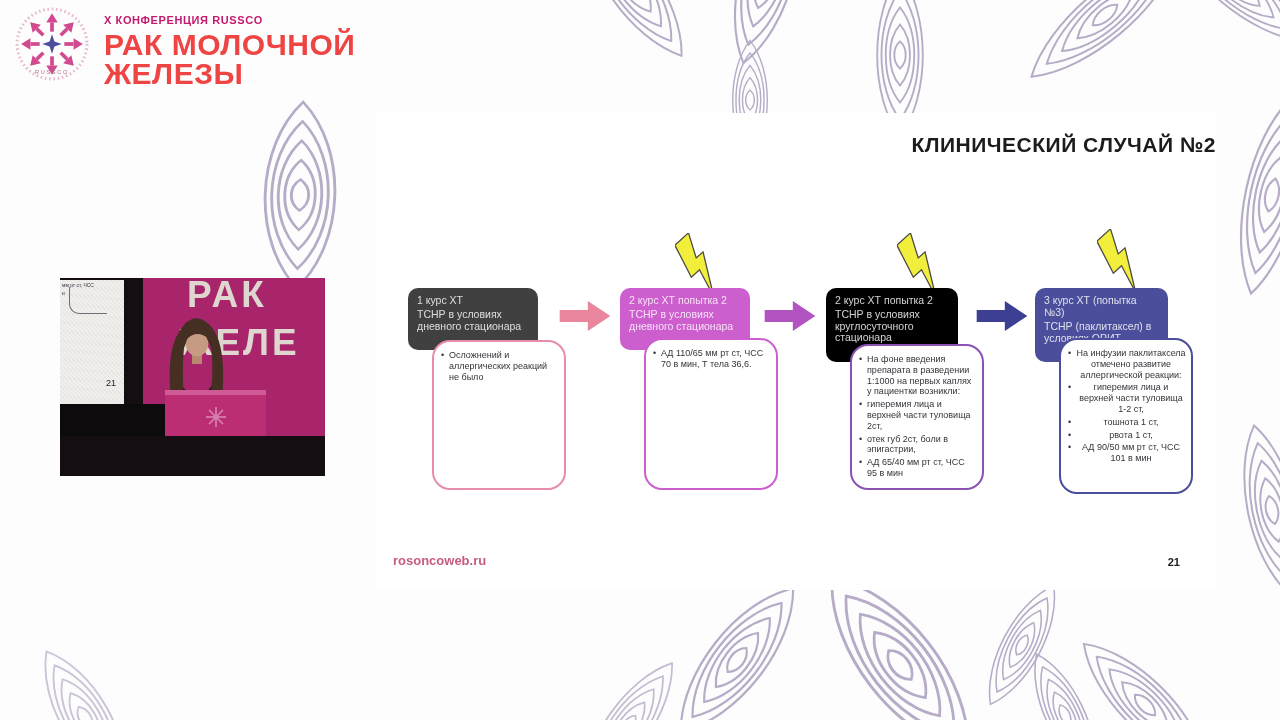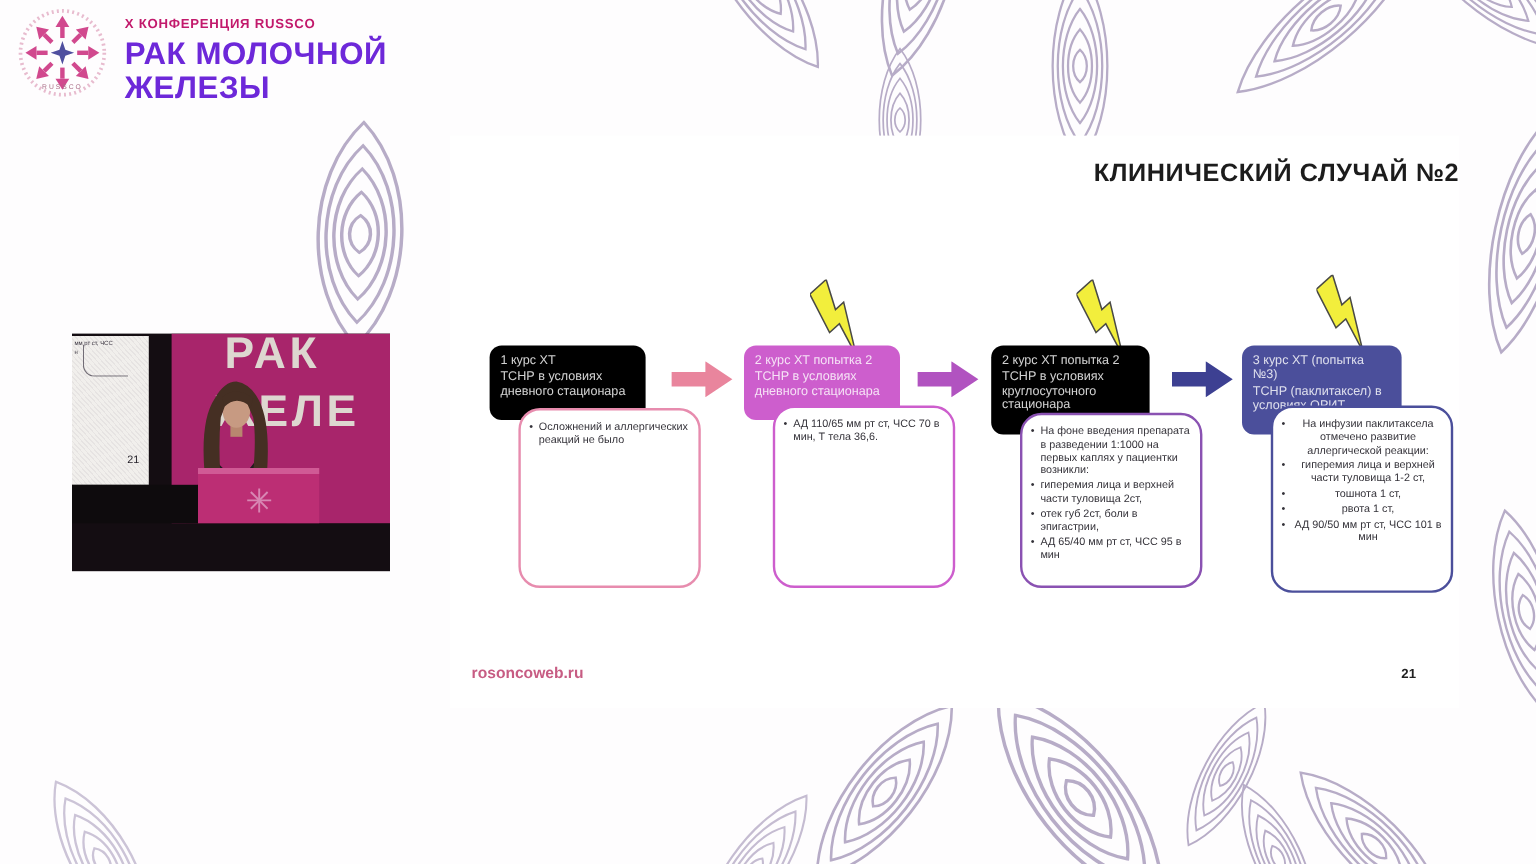"РАК МОЛОЧНОЙ" .brand-title { color: #6d28d9 -> #ef4444; font-size: 26px -> 30px }
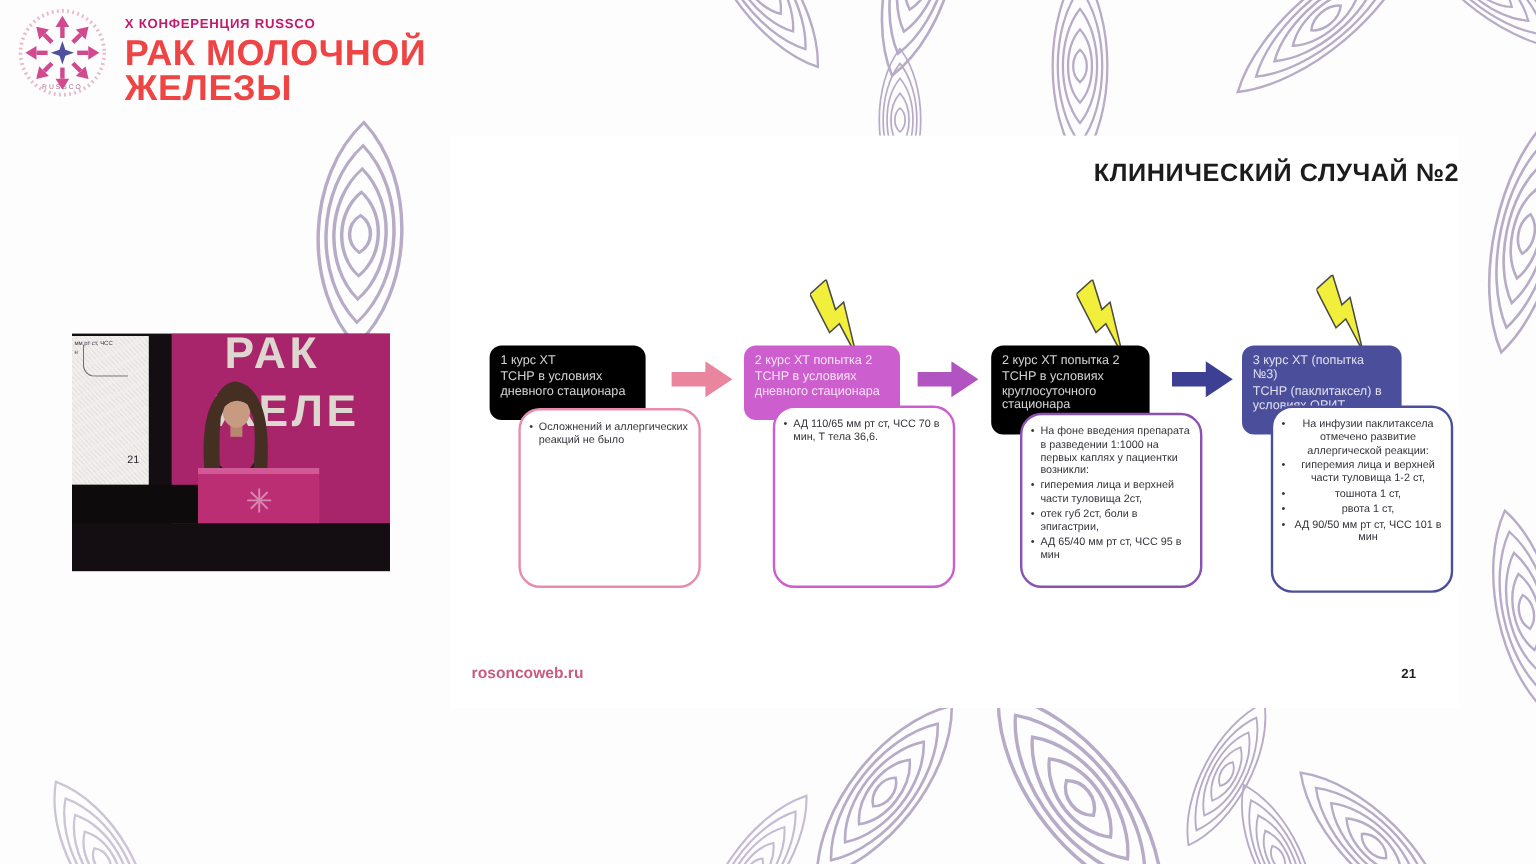"1 курс ХТ" div.step-header { background-color: #000000 -> #404040 }
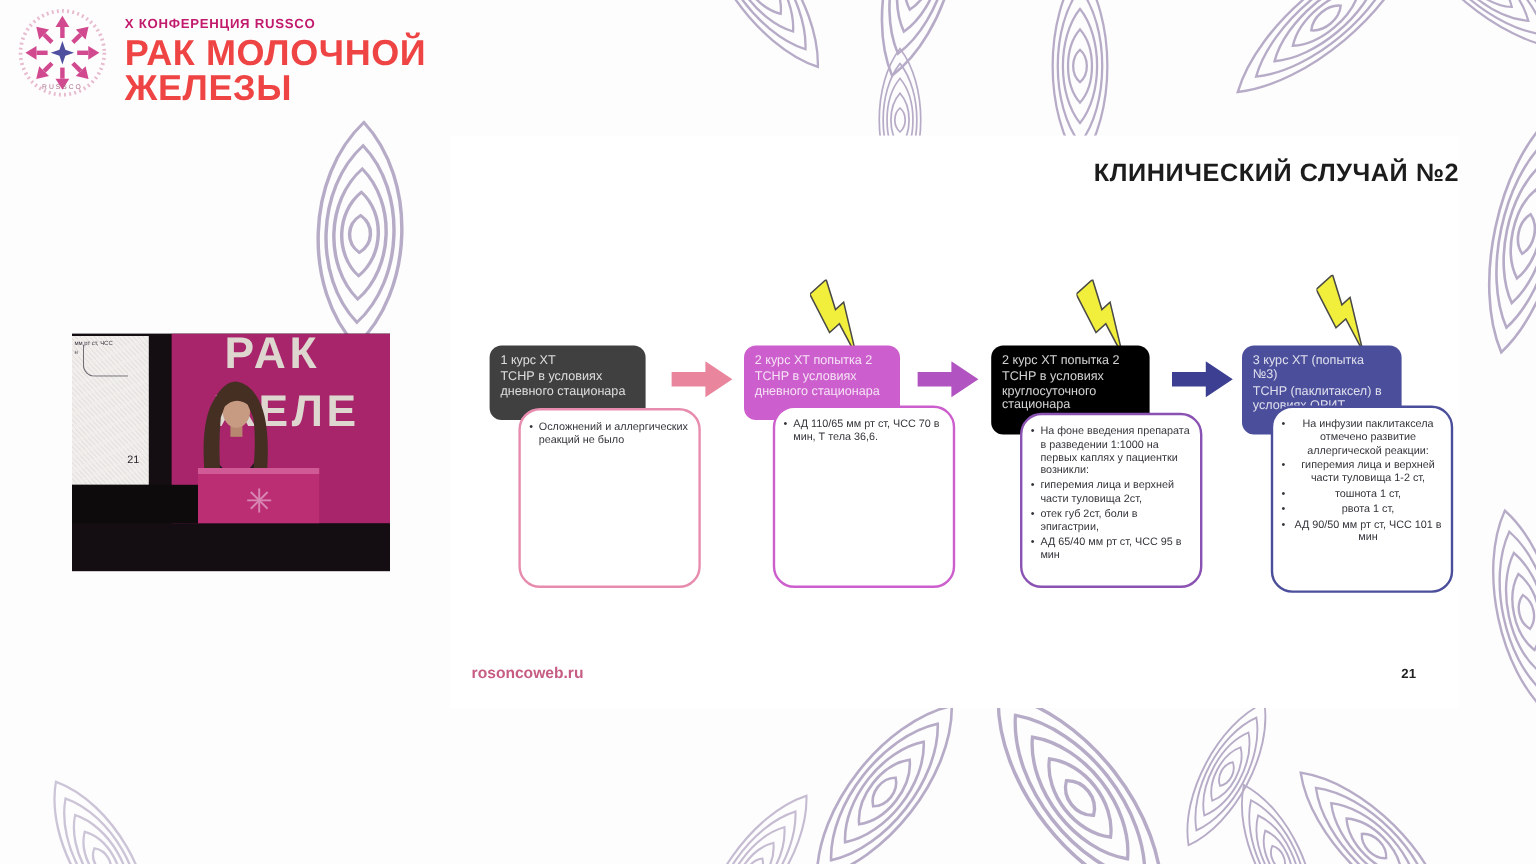"Осложнений и аллергических реакций не" .step-body { width: 152px -> 134px }
